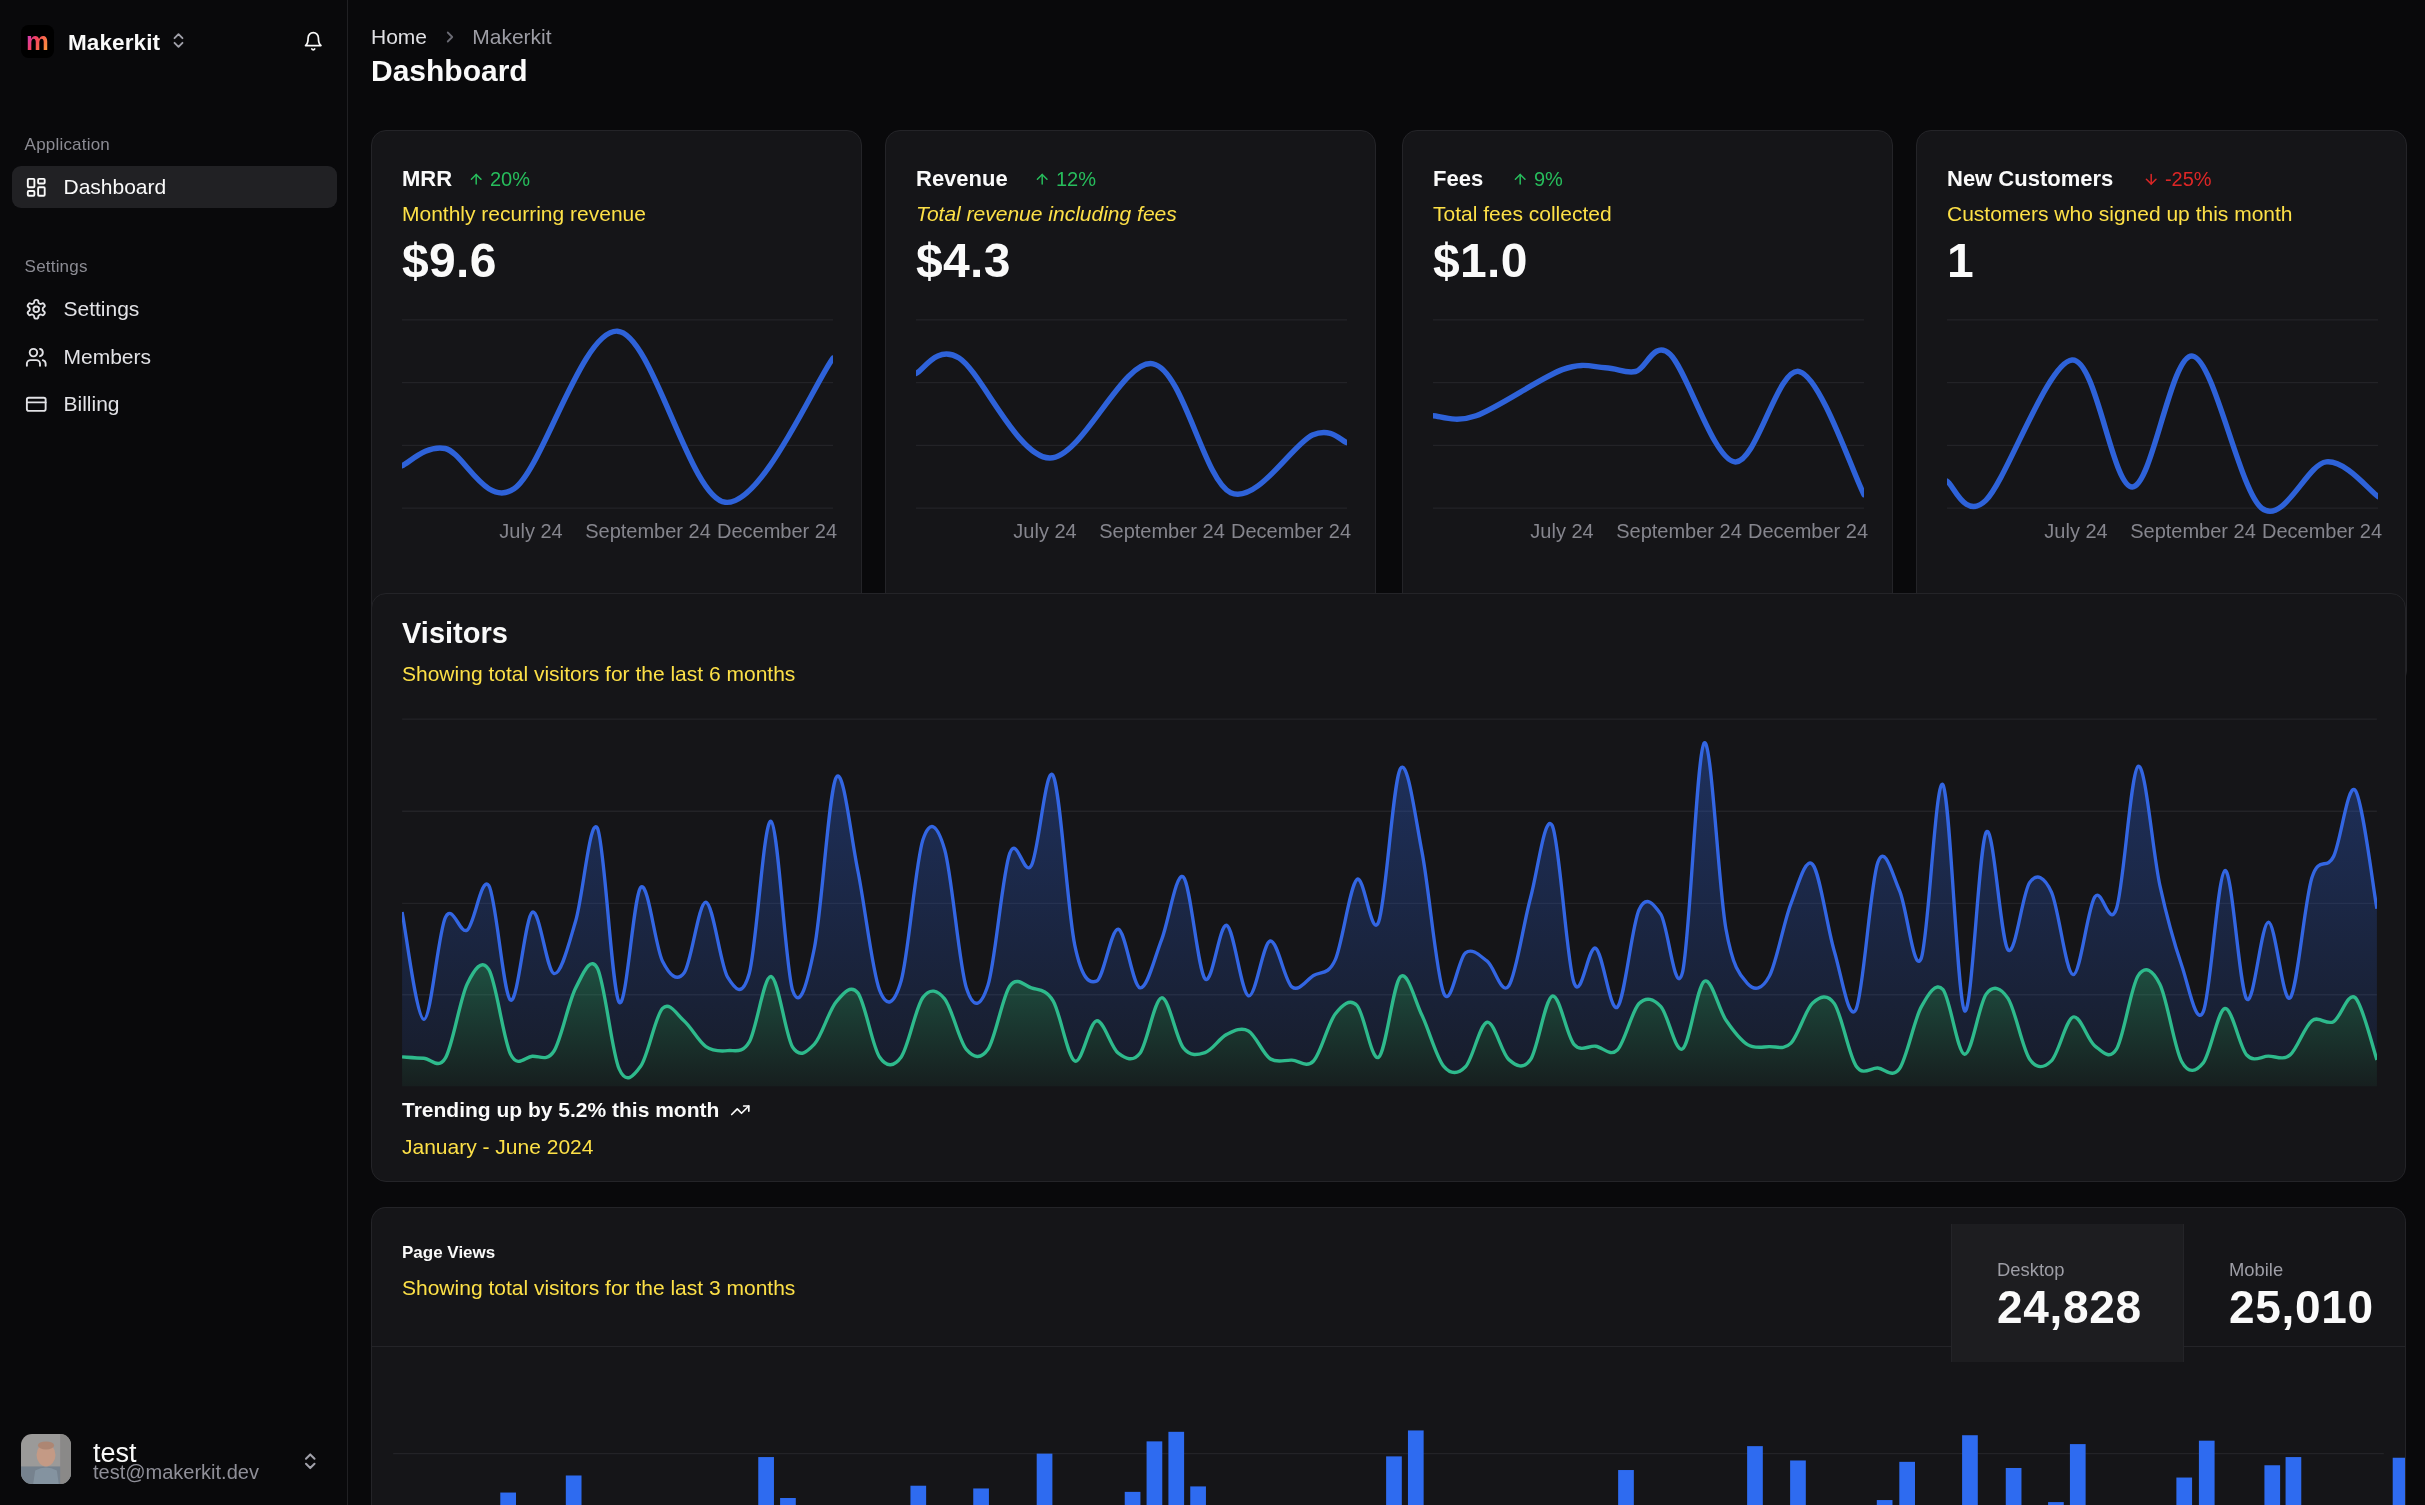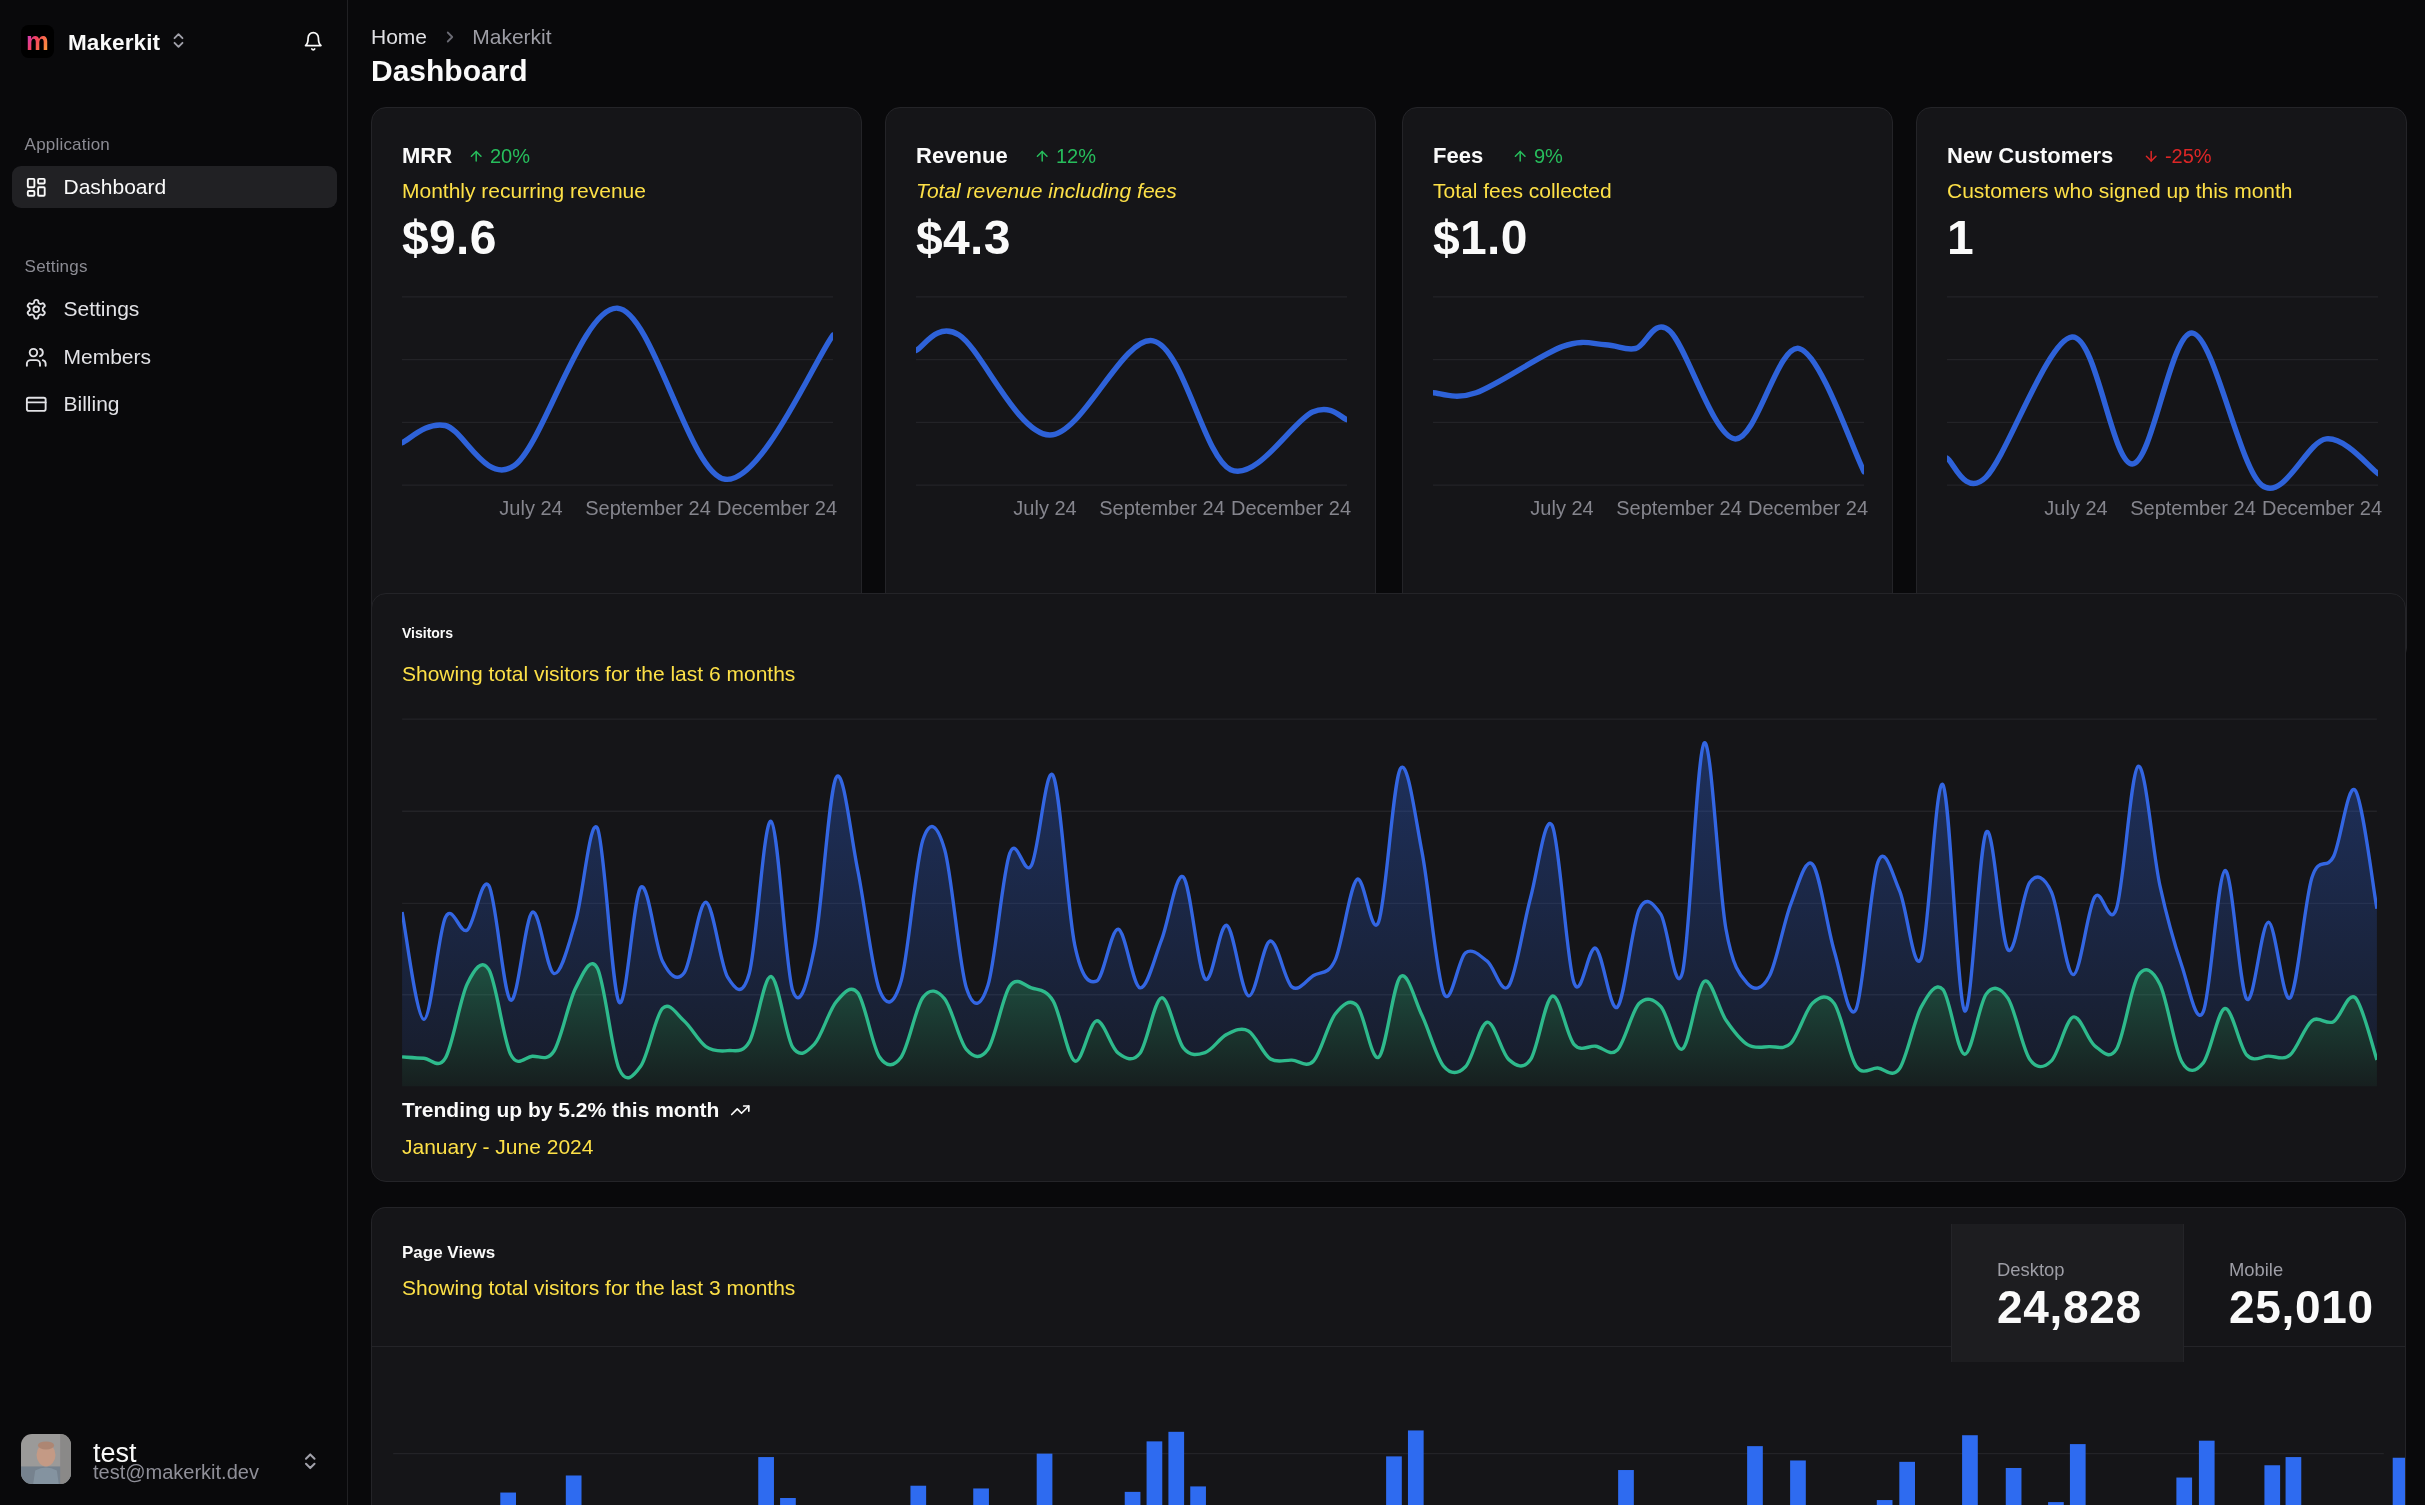"MRR" .stat { top: 107px -> 130px }
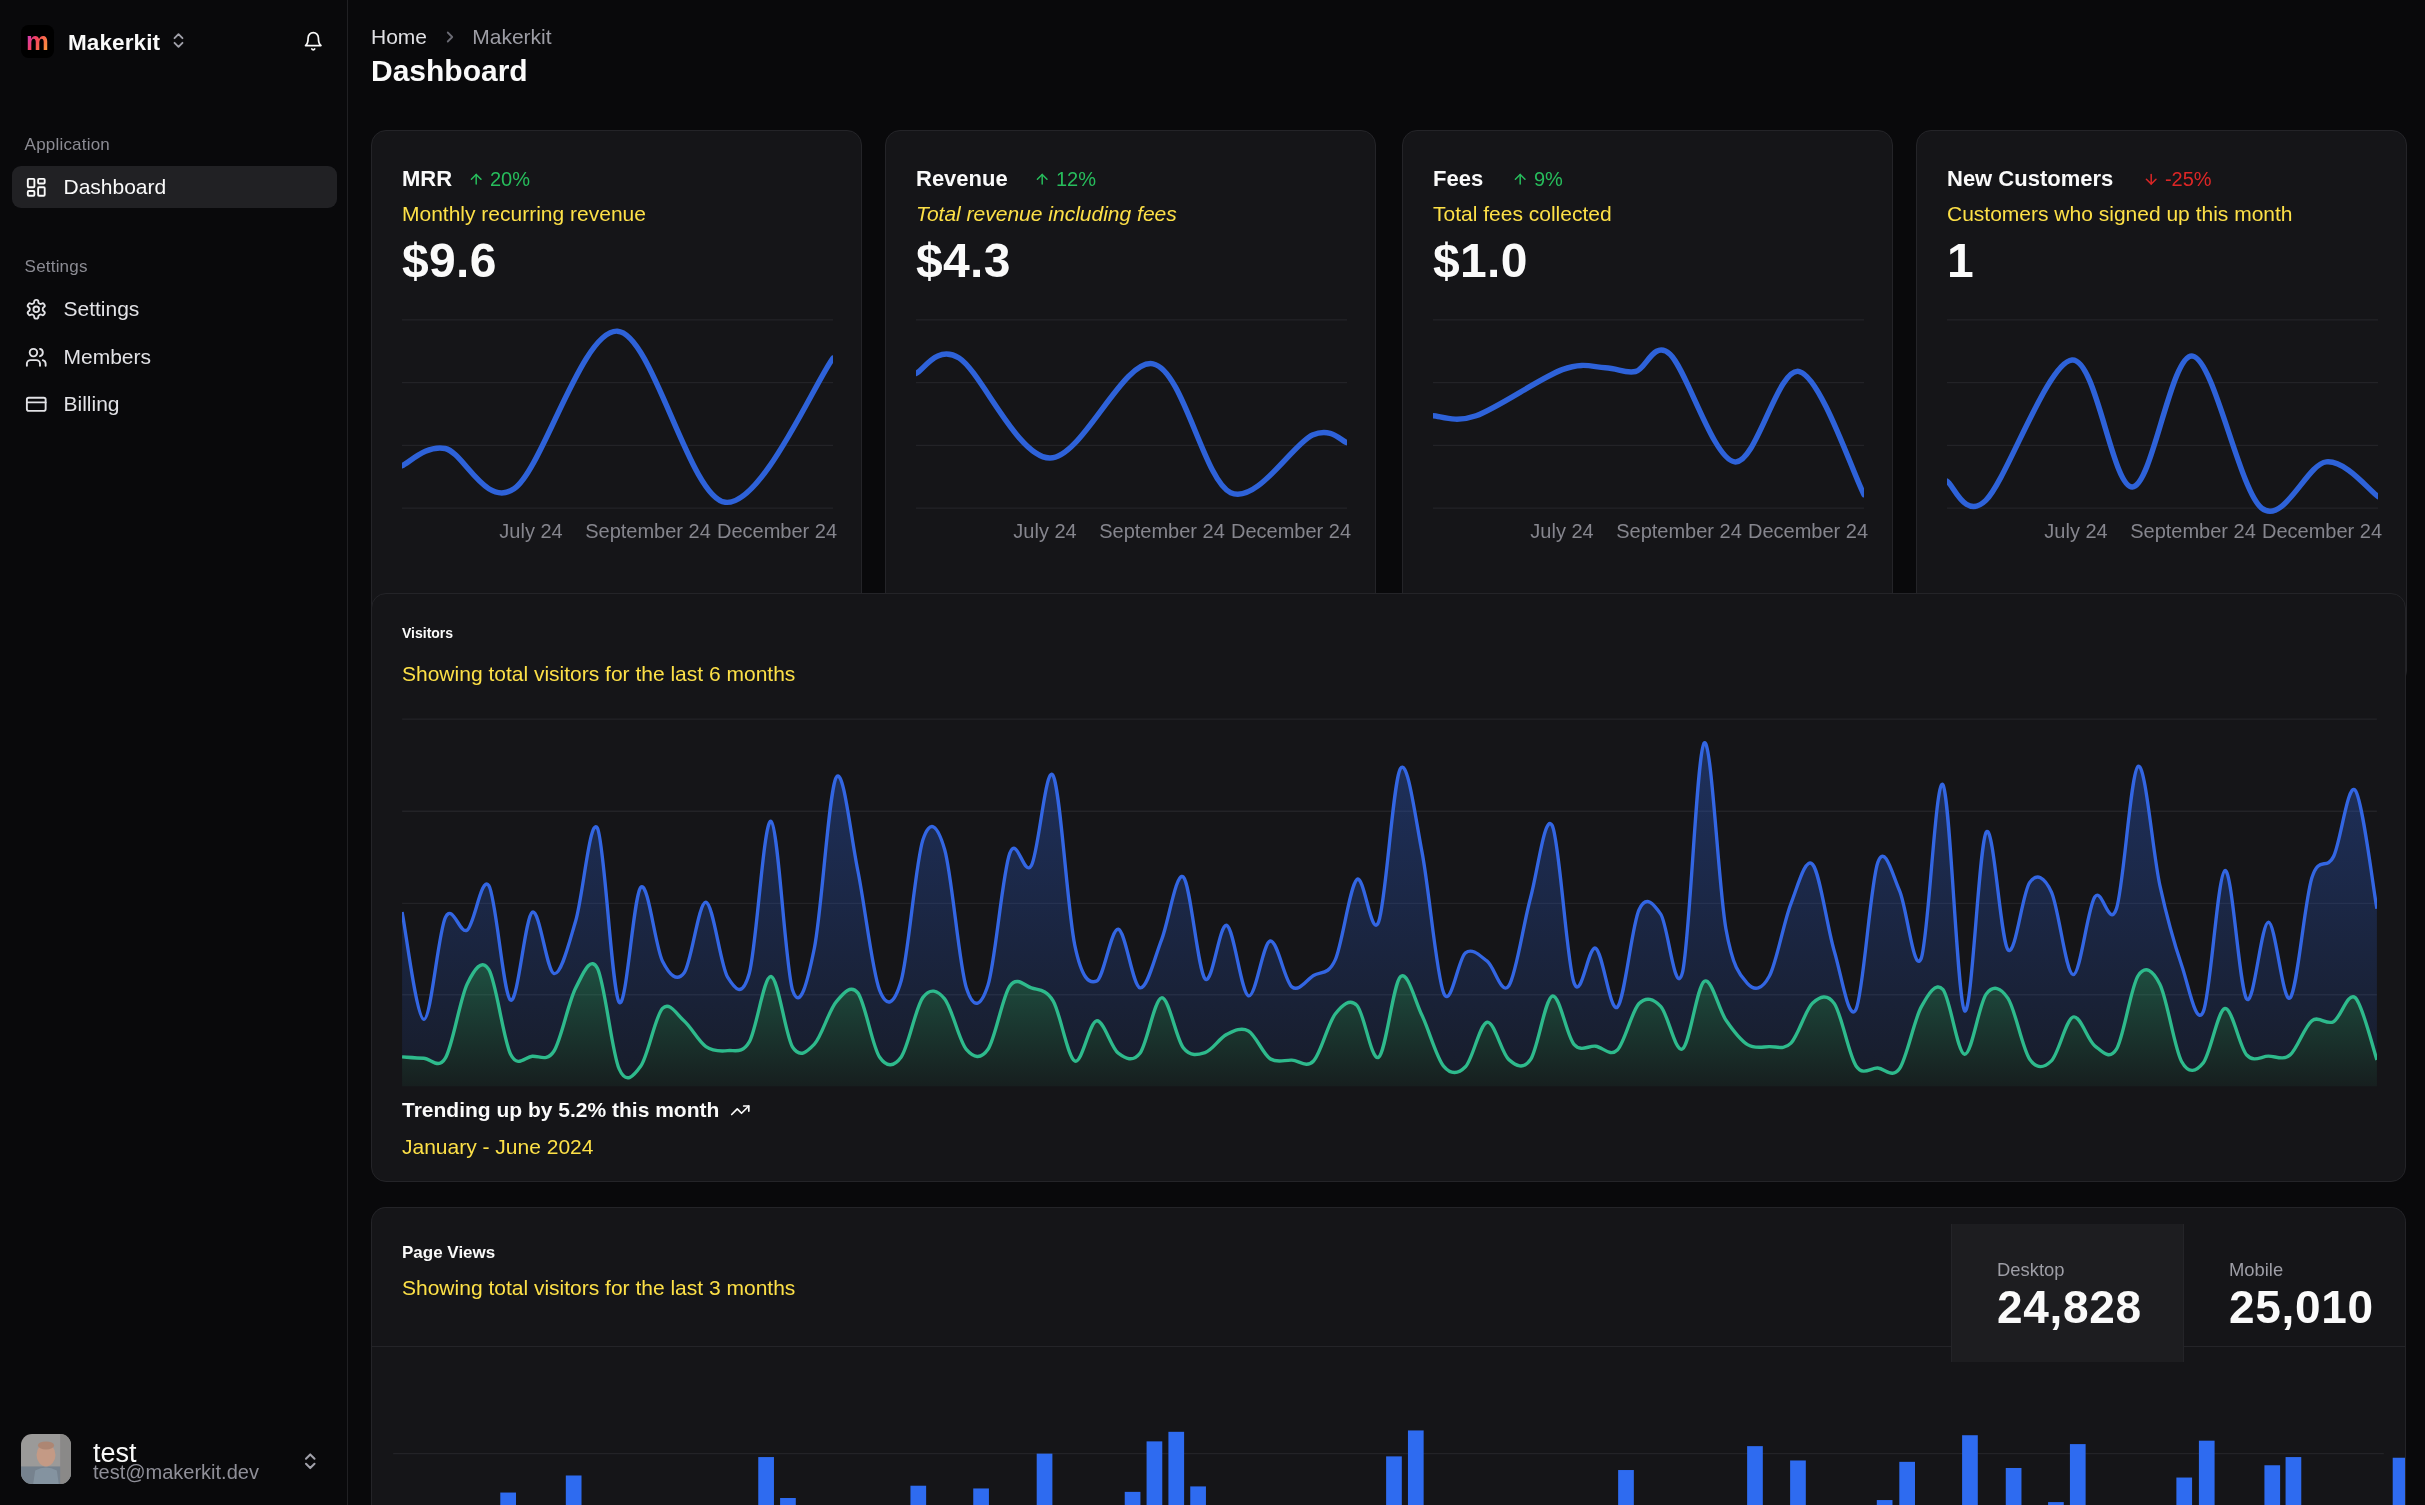"Visitors" div.ctitle { font-size: 14px -> 29px }
